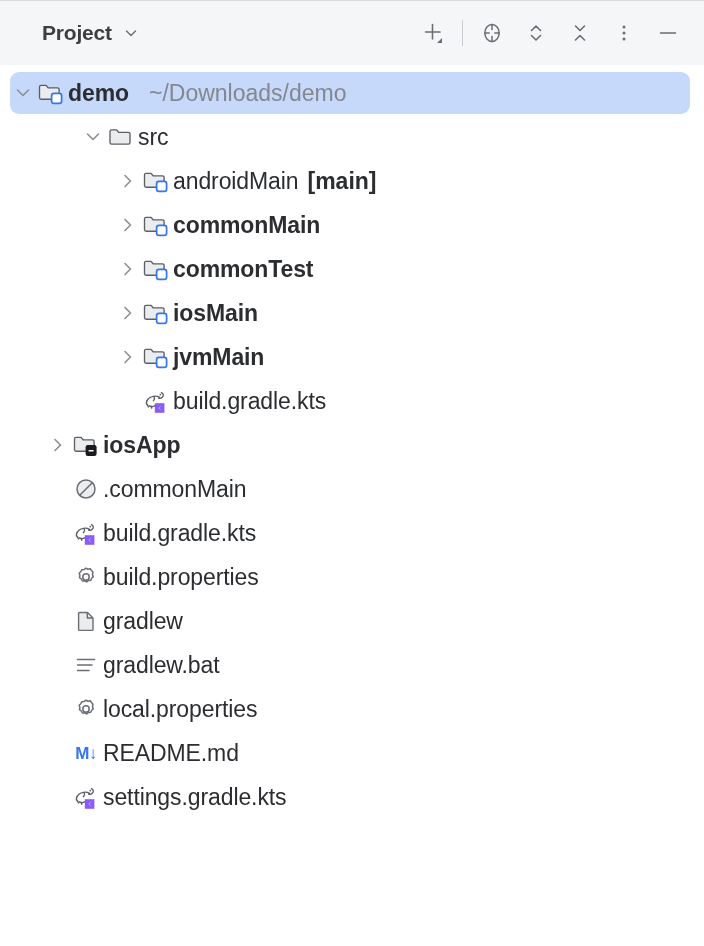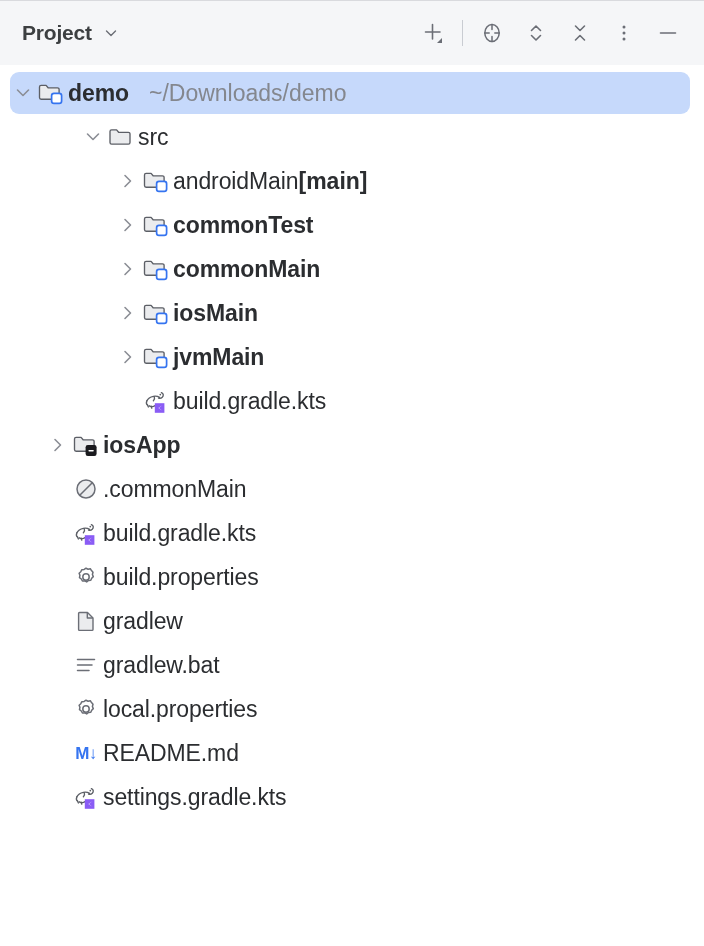"Project" .tool-title { margin-left: none -> 20px }
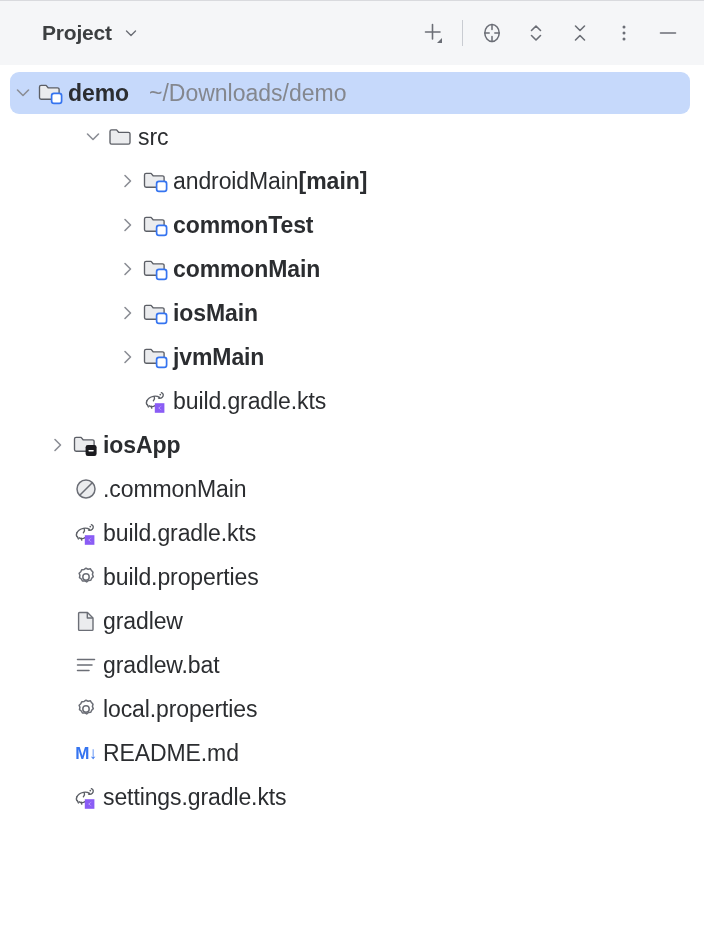"[main]" .suffix { margin-left: none -> 9px }
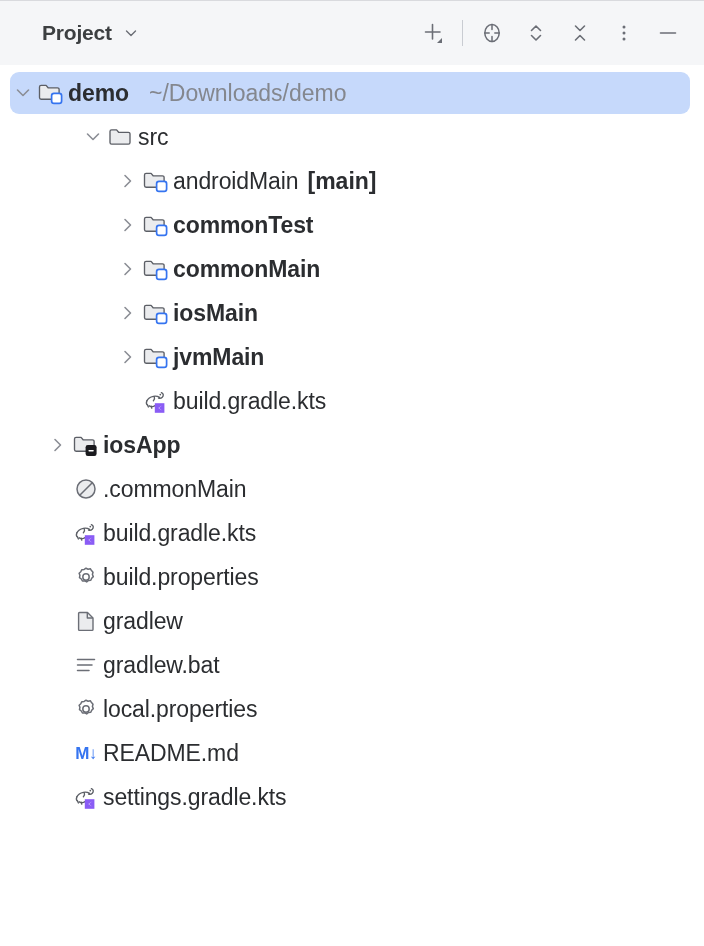"commonTest" div.row { order: before "commonMain" -> after "commonMain" }
